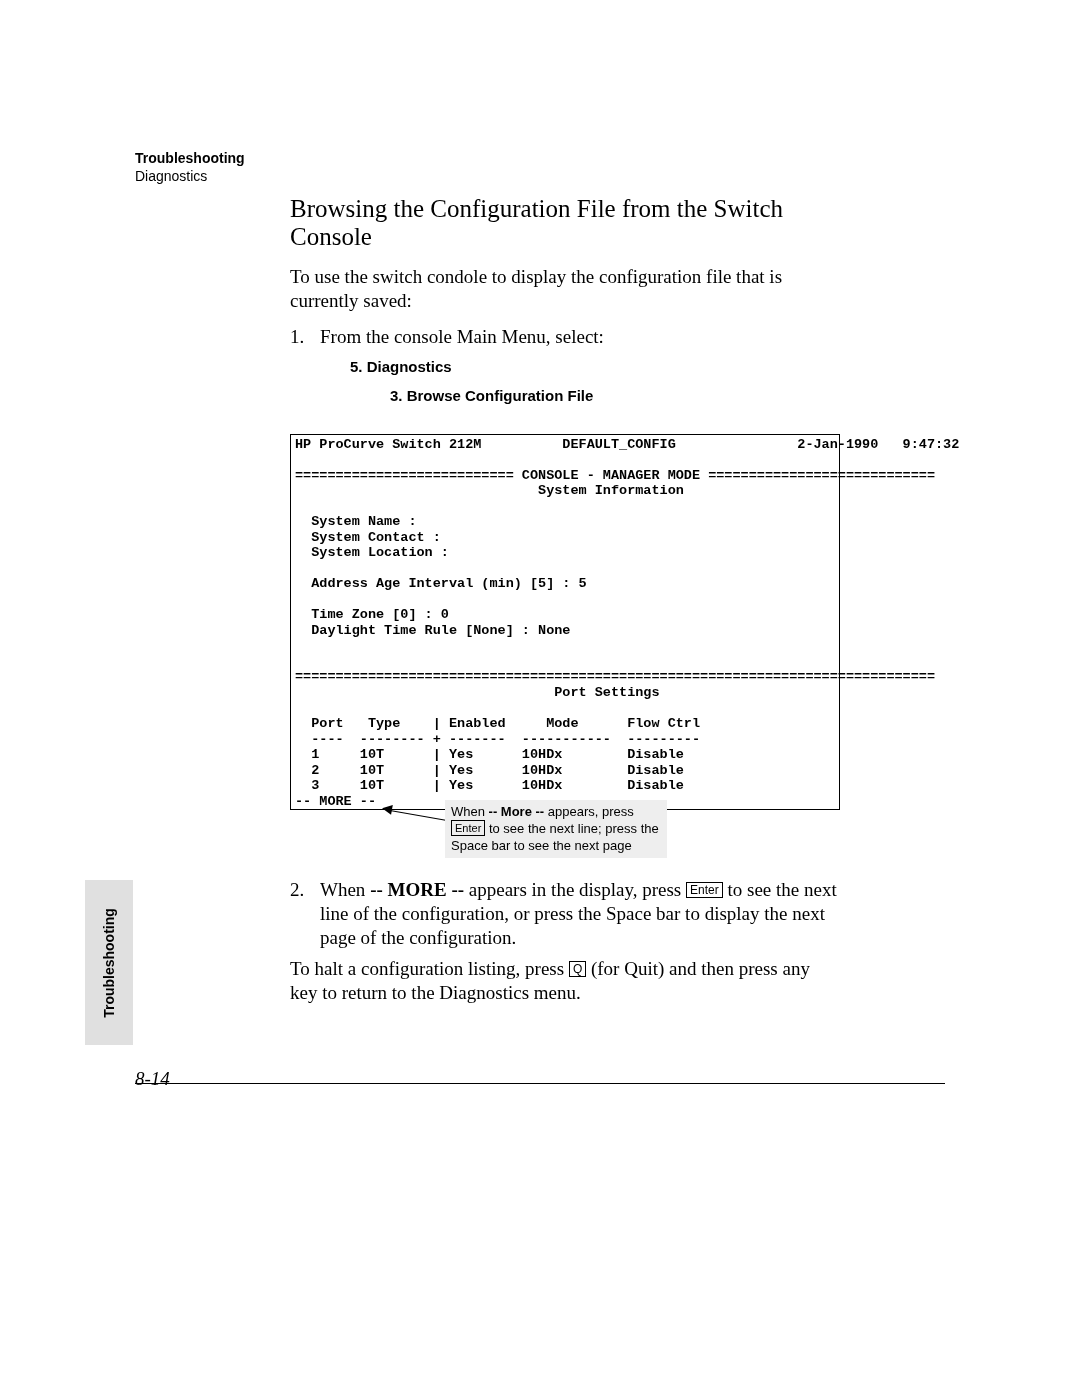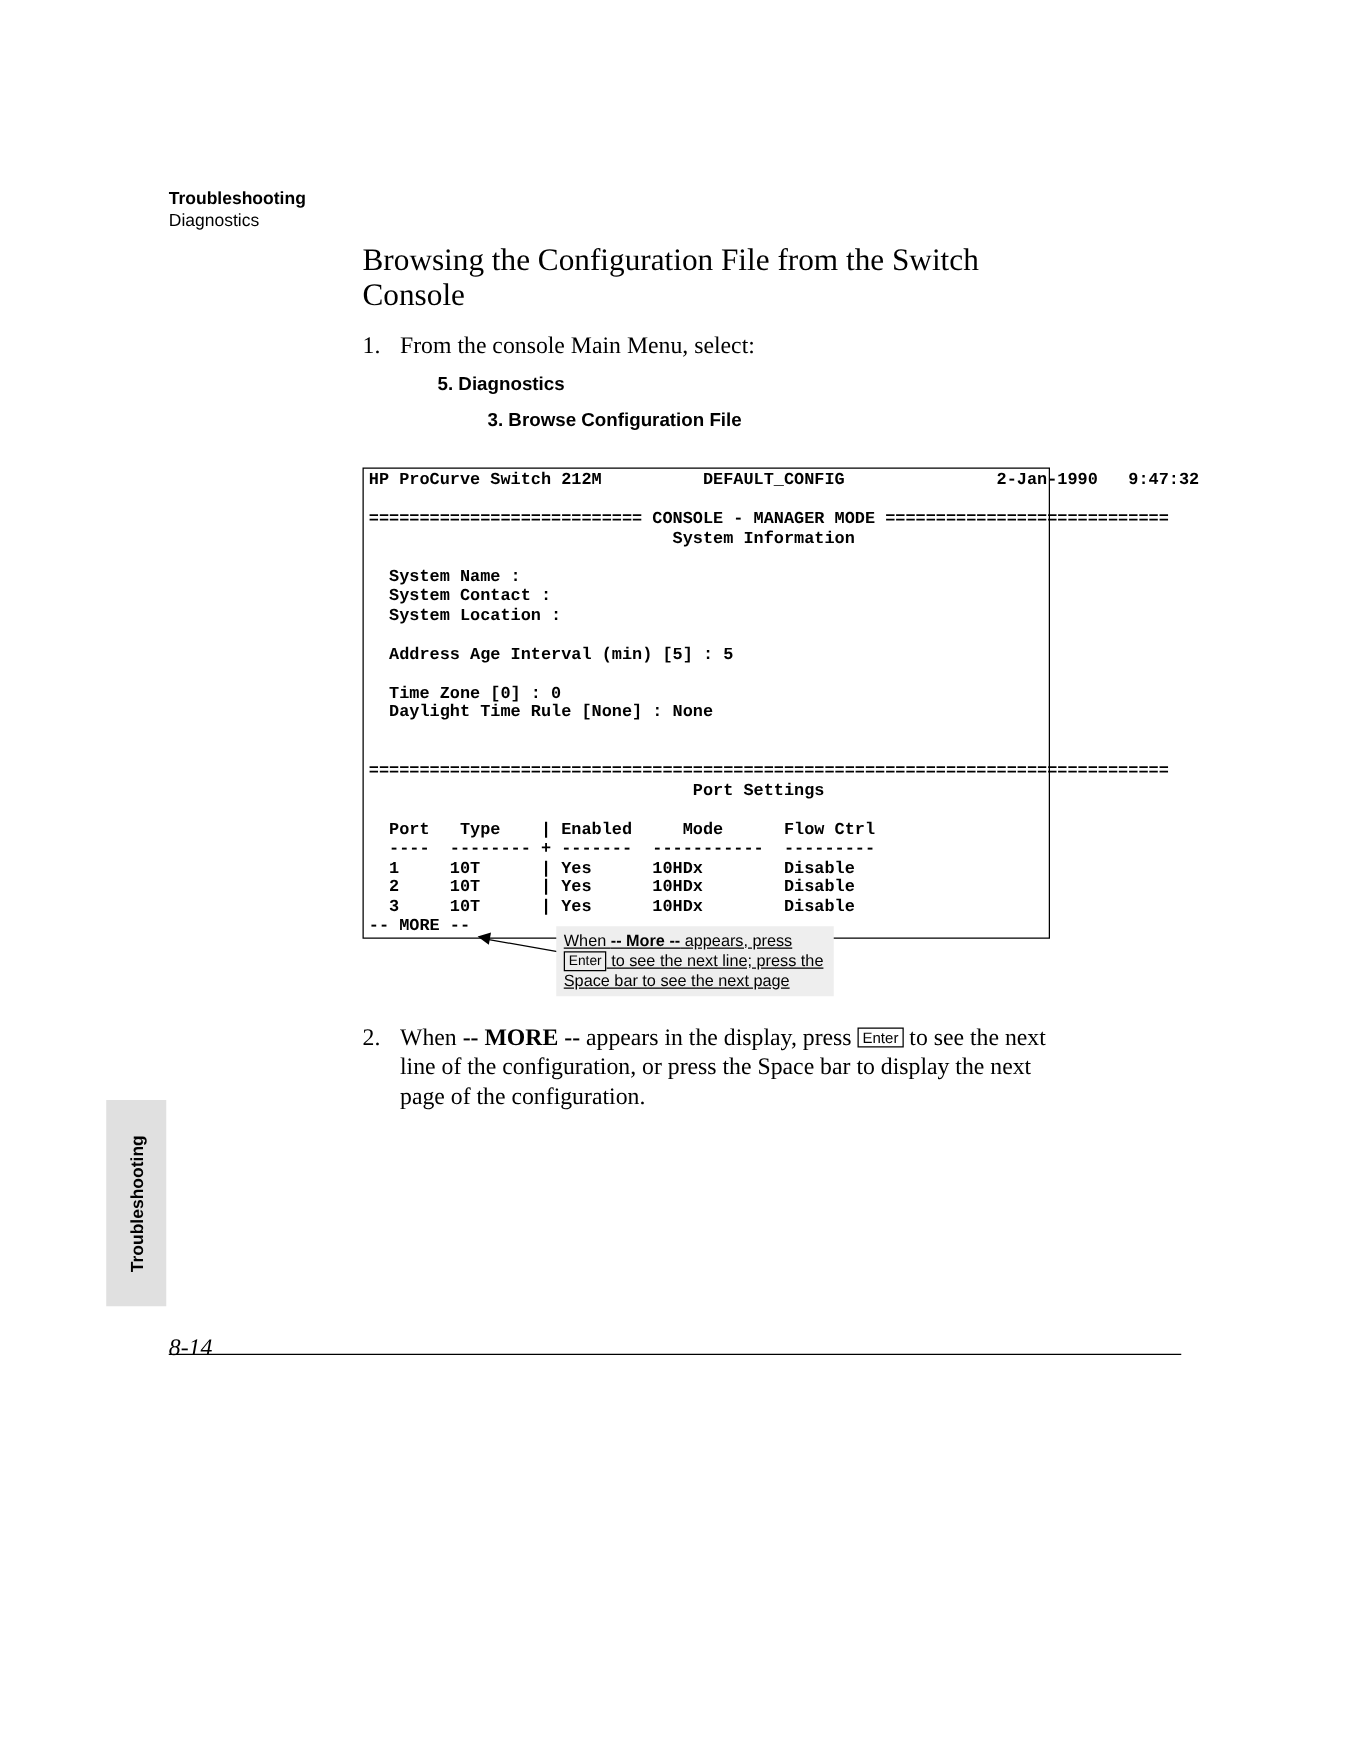"To use the switch condole" div.body-text { html: none -> <div>To use the switch condole to display the configuration file that is currently saved:</div> }
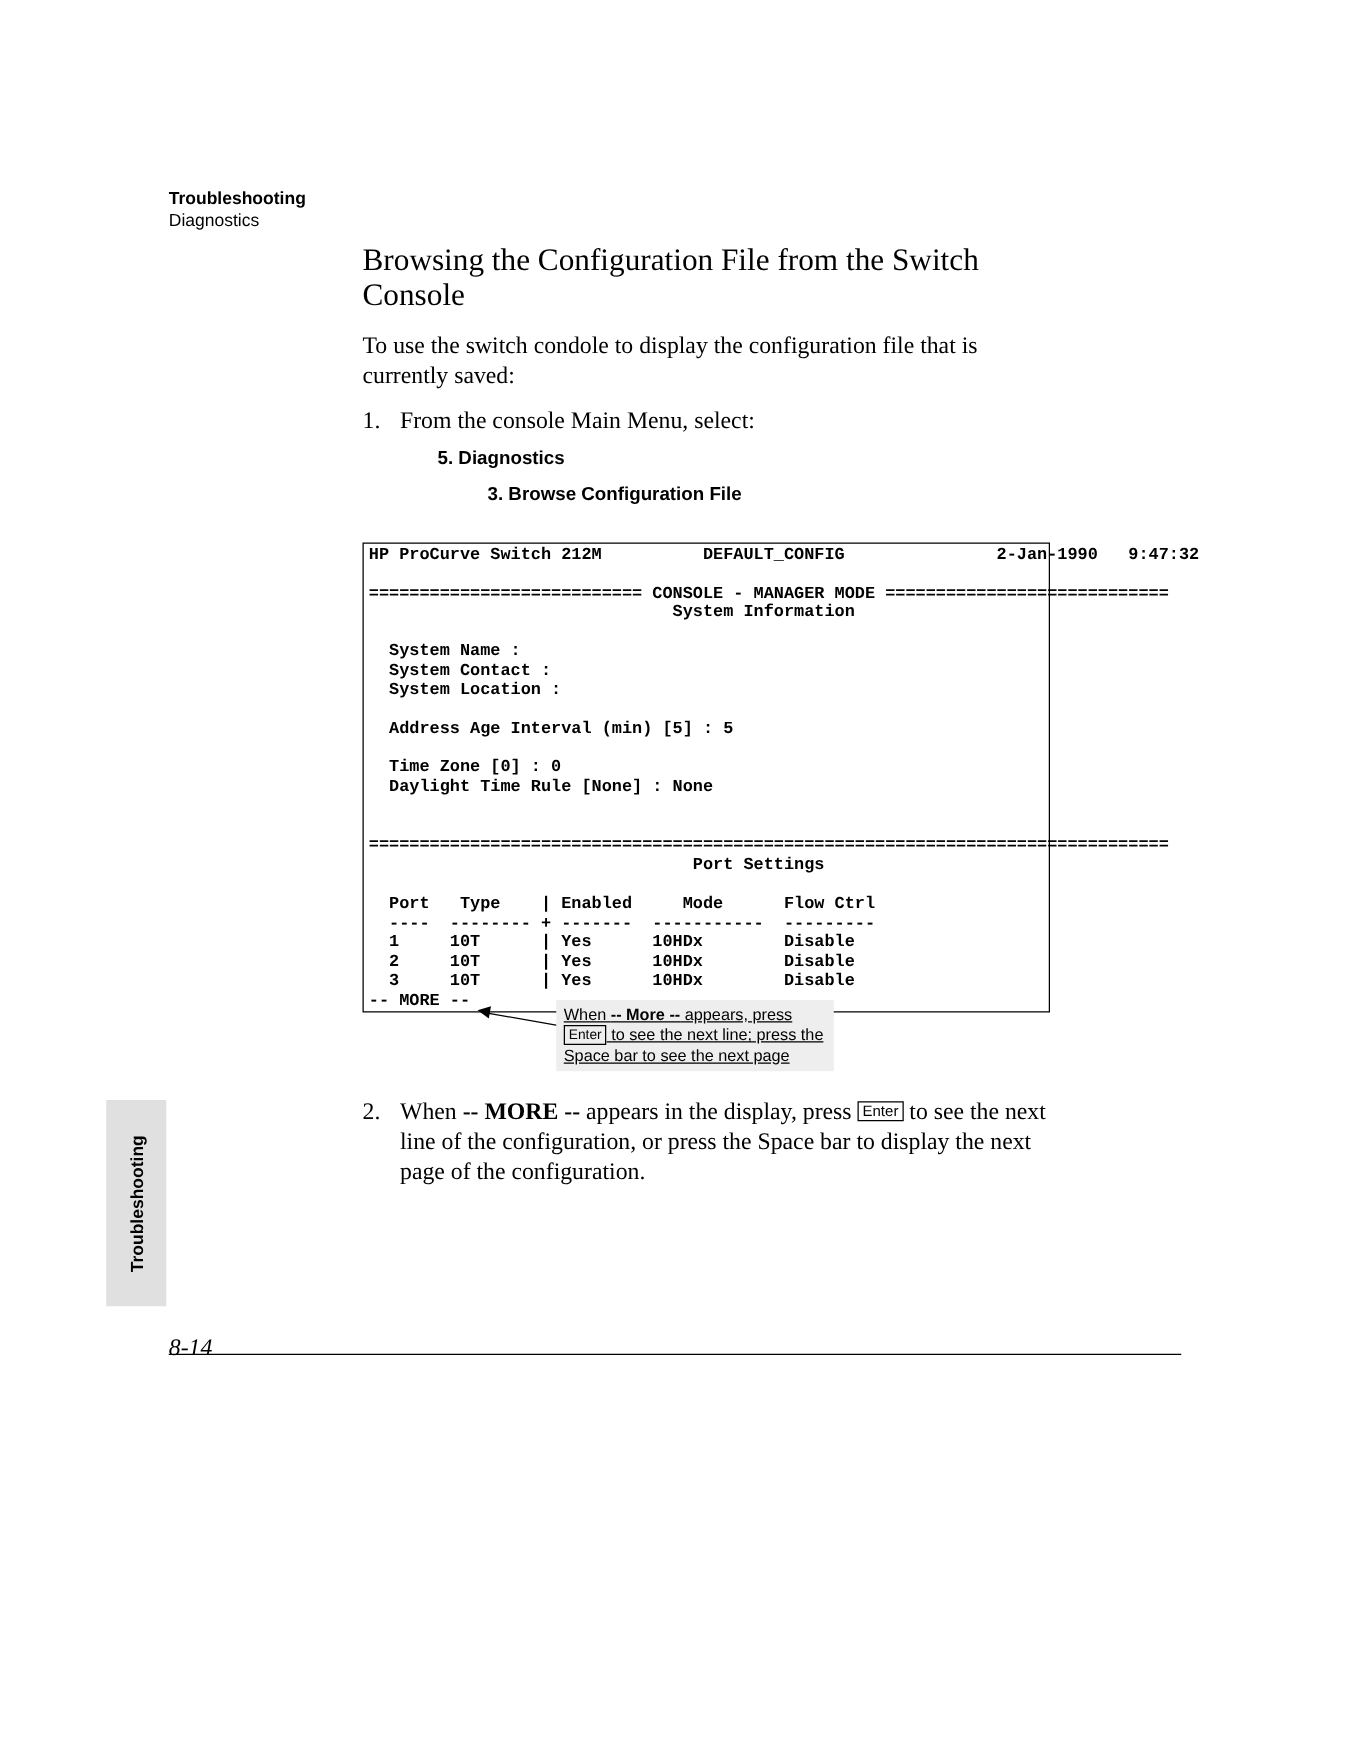"When -- More -- appears," .callout-box { text-decoration: underline -> none }
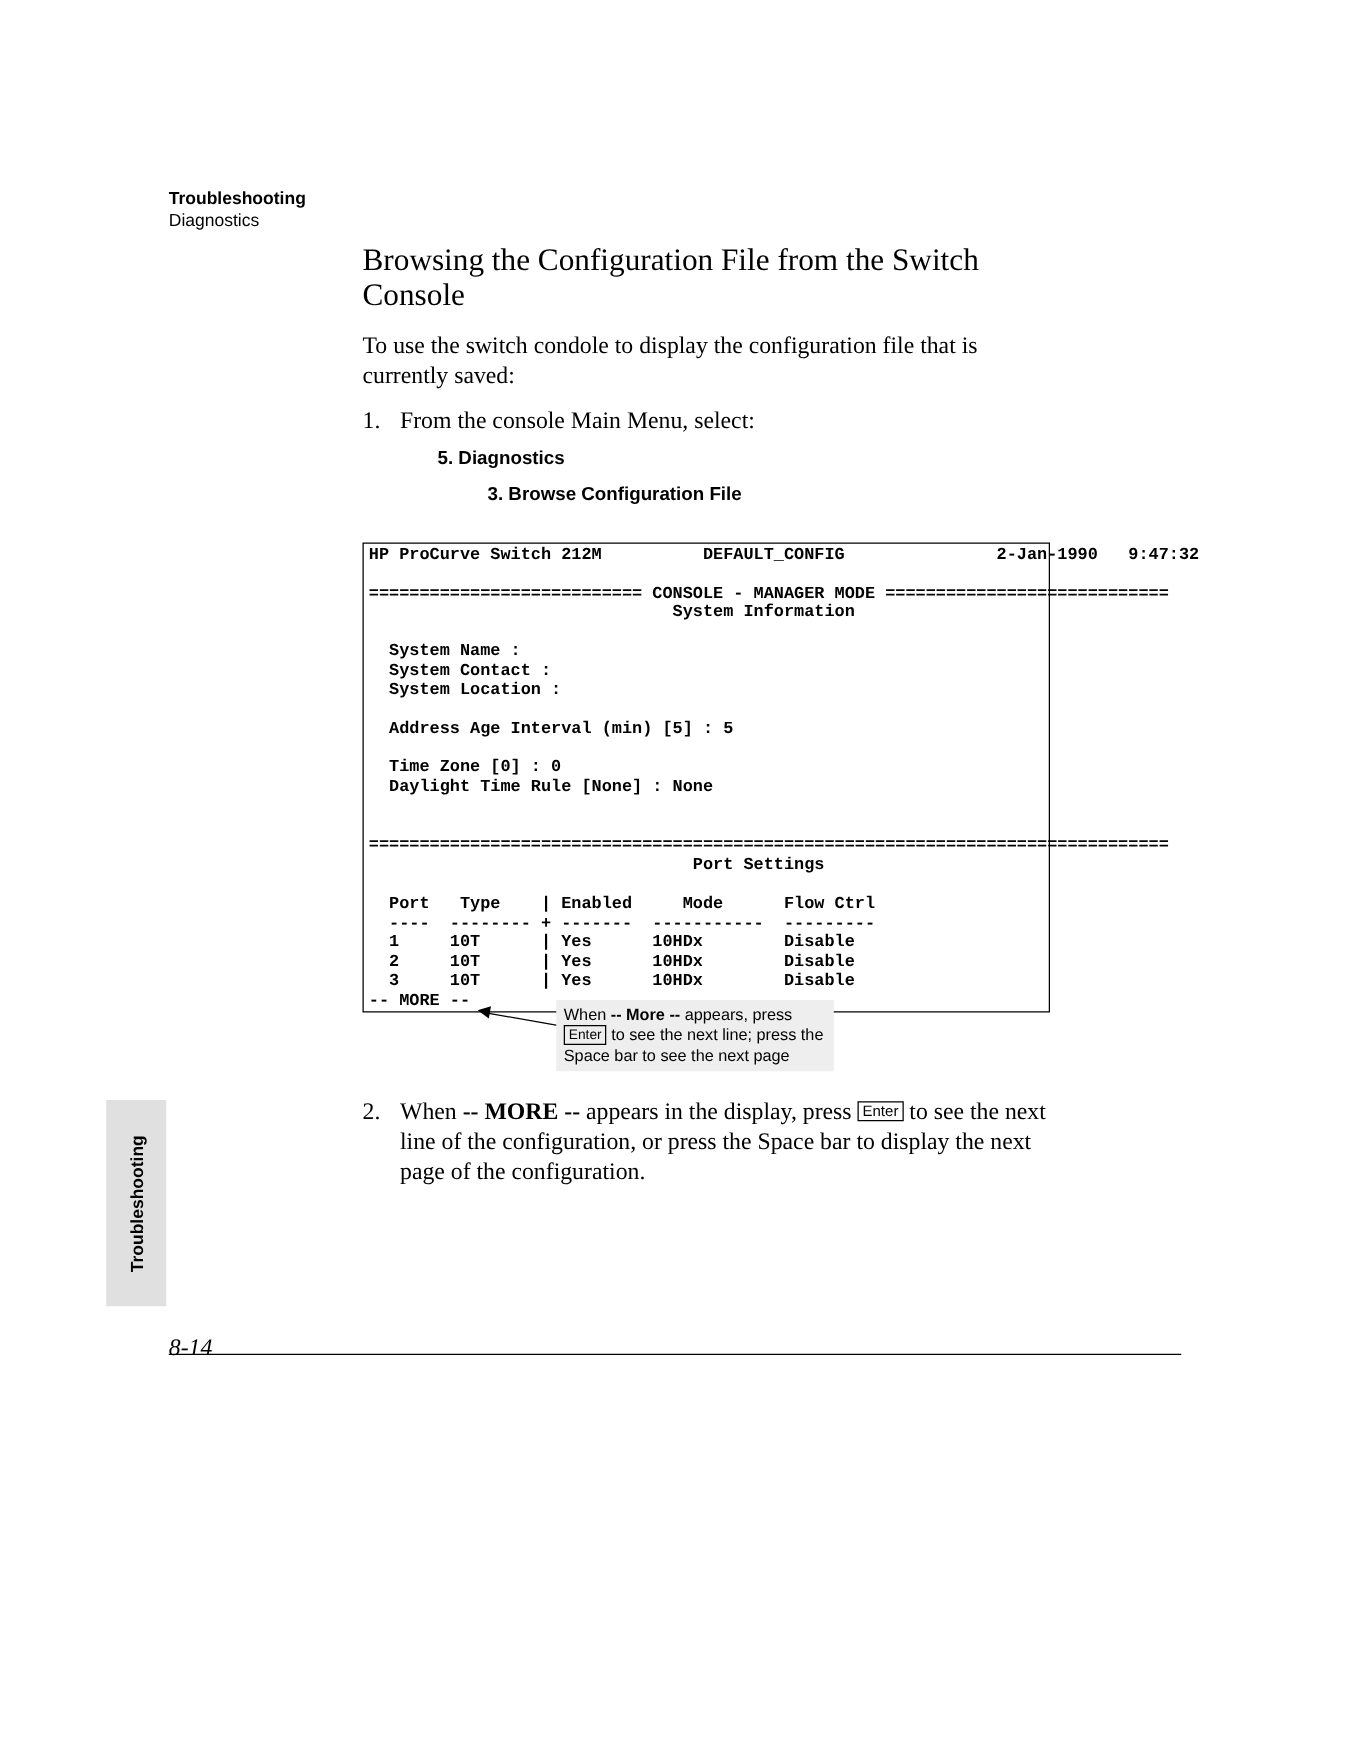"To halt a configuration listing," div.body-text { html: none -> <div> <span>To halt a configuration listing, press </span><span>Q</span><span> (for Quit) and then press any key to return to the Diagnostics menu.</span> </div> }
